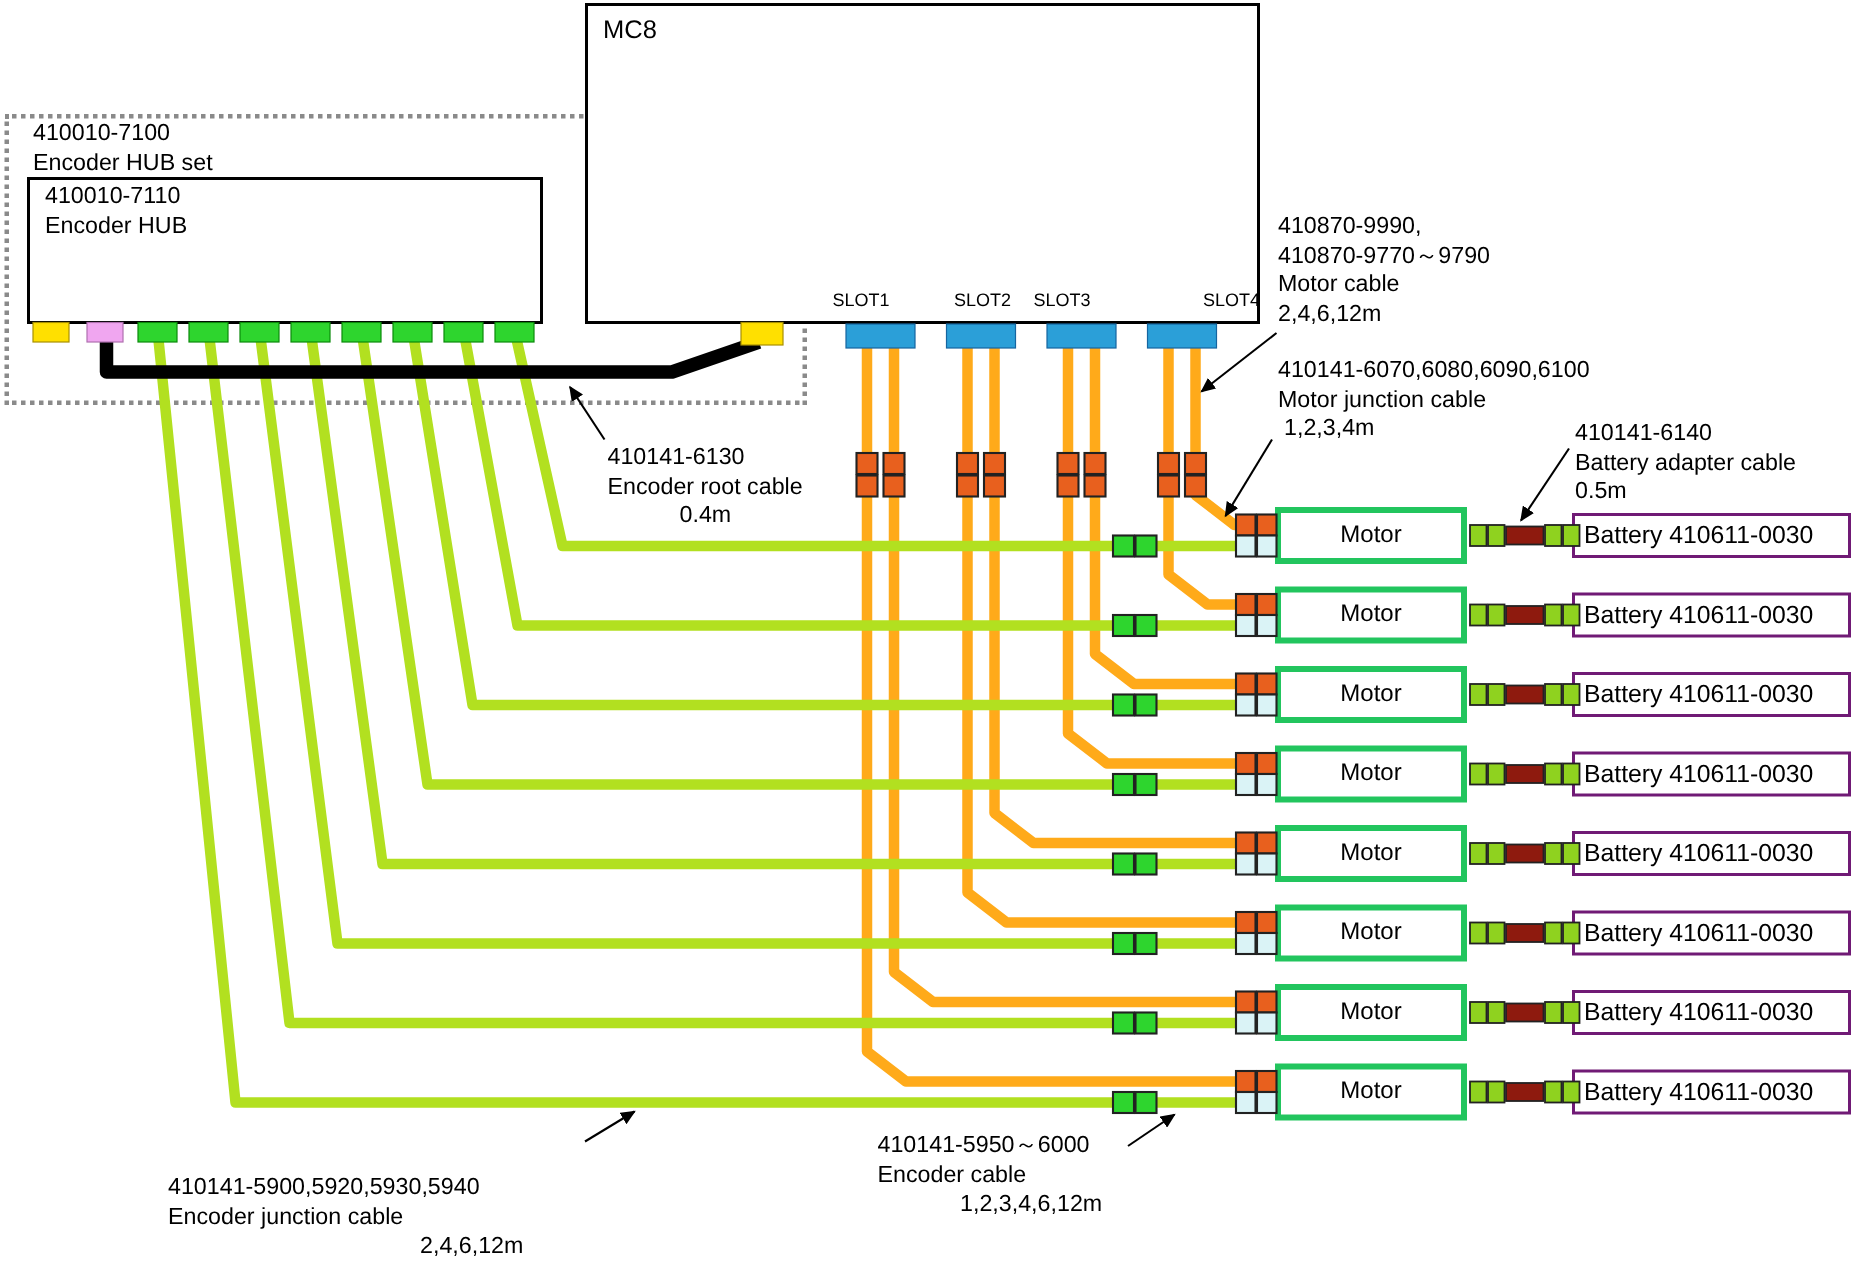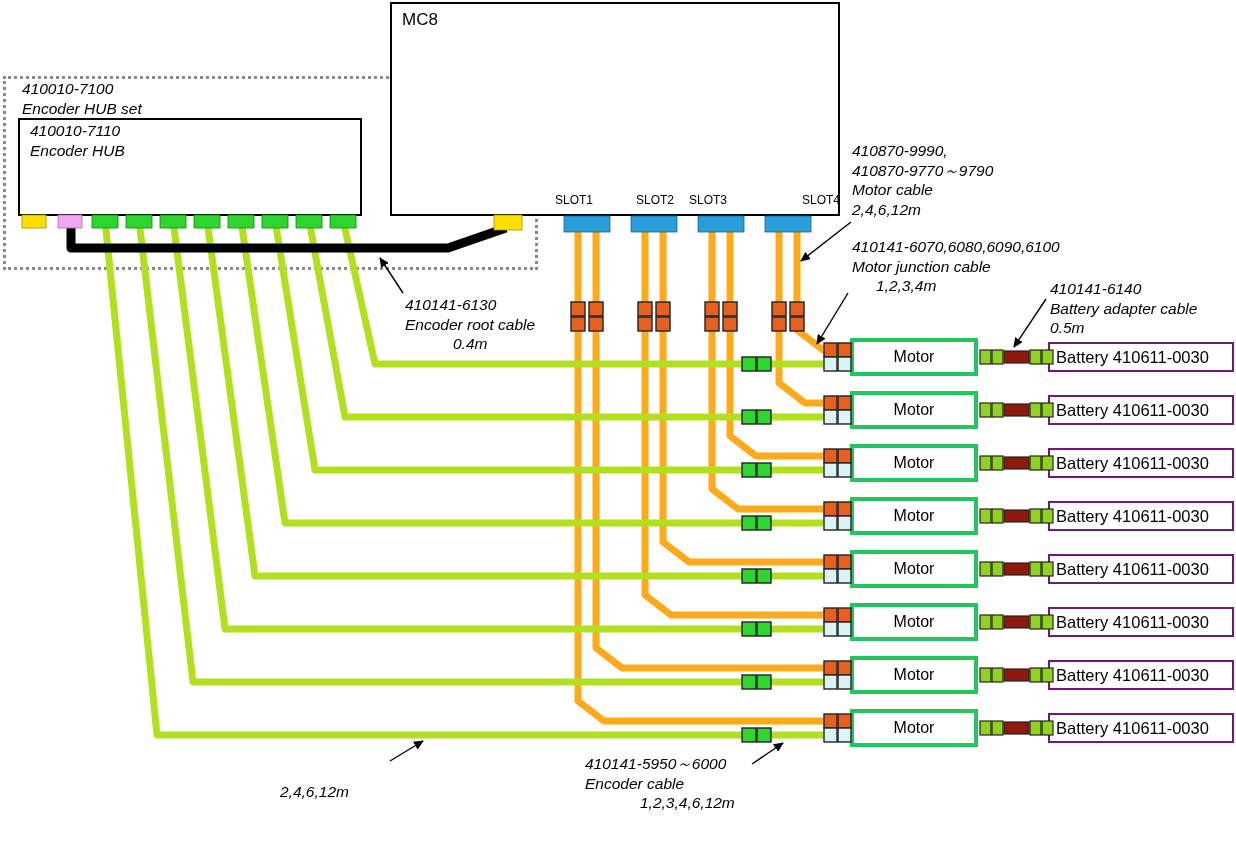"410010-7100" .ann { font-style: italic -> none }
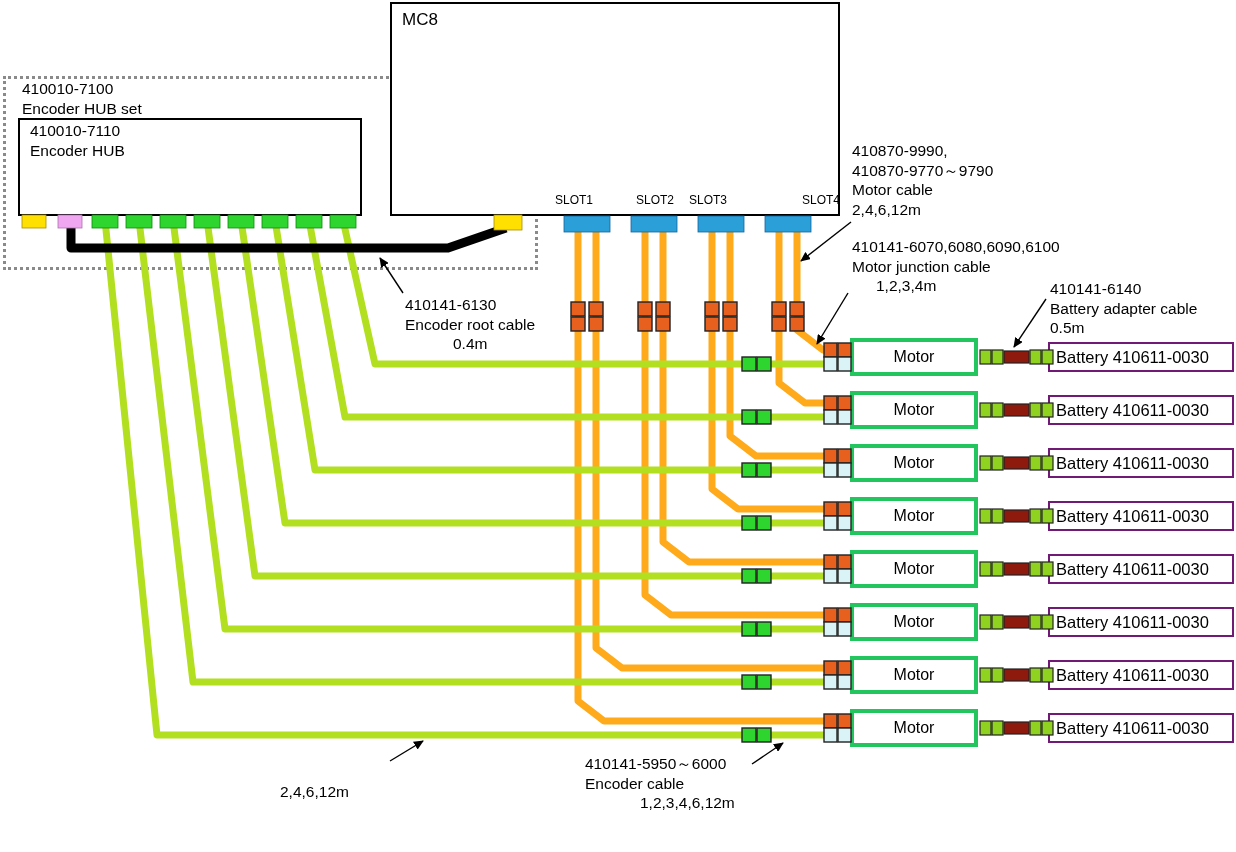"1,2,3,4m" div { margin-left: 24px -> 4px }
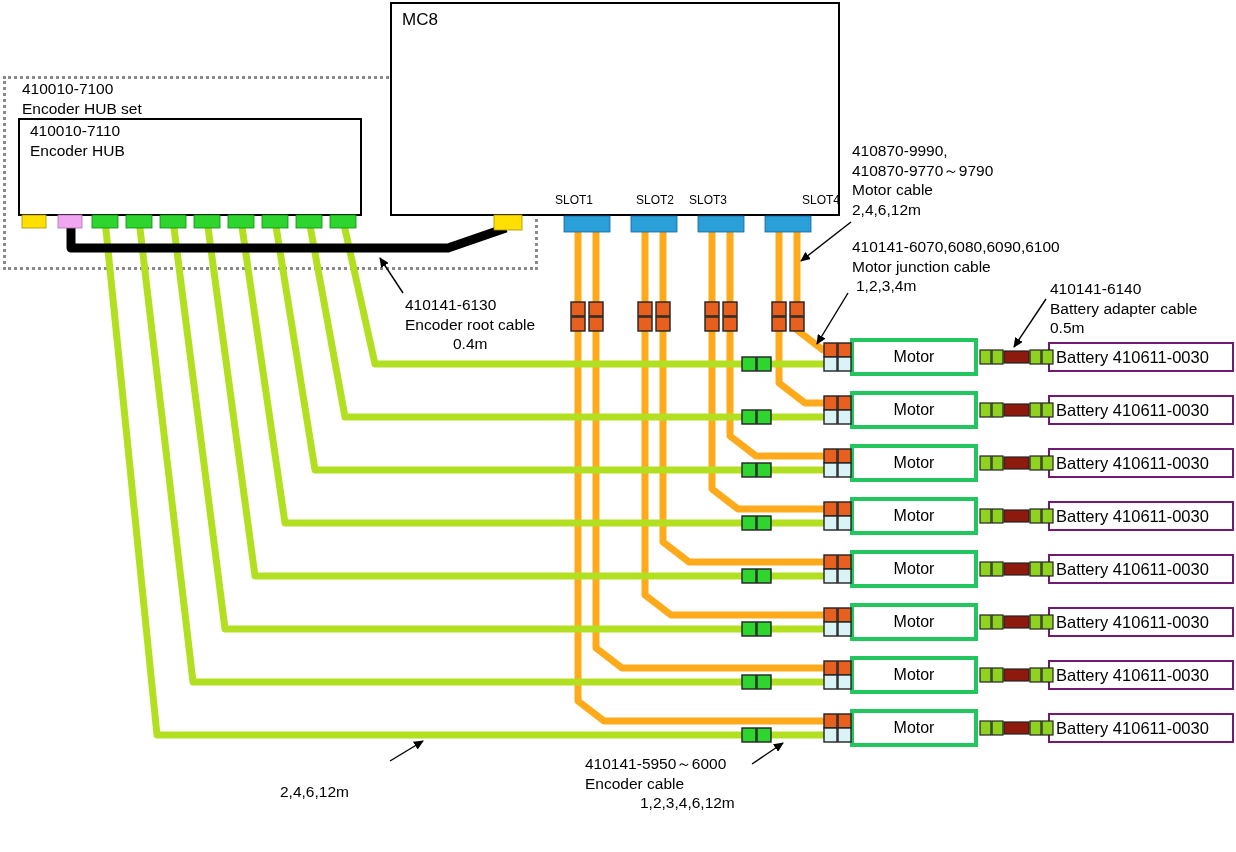"410141-5900,5920,5930,5940" div { html: none -> <div>410141-5900,5920,5930,5940</div> }
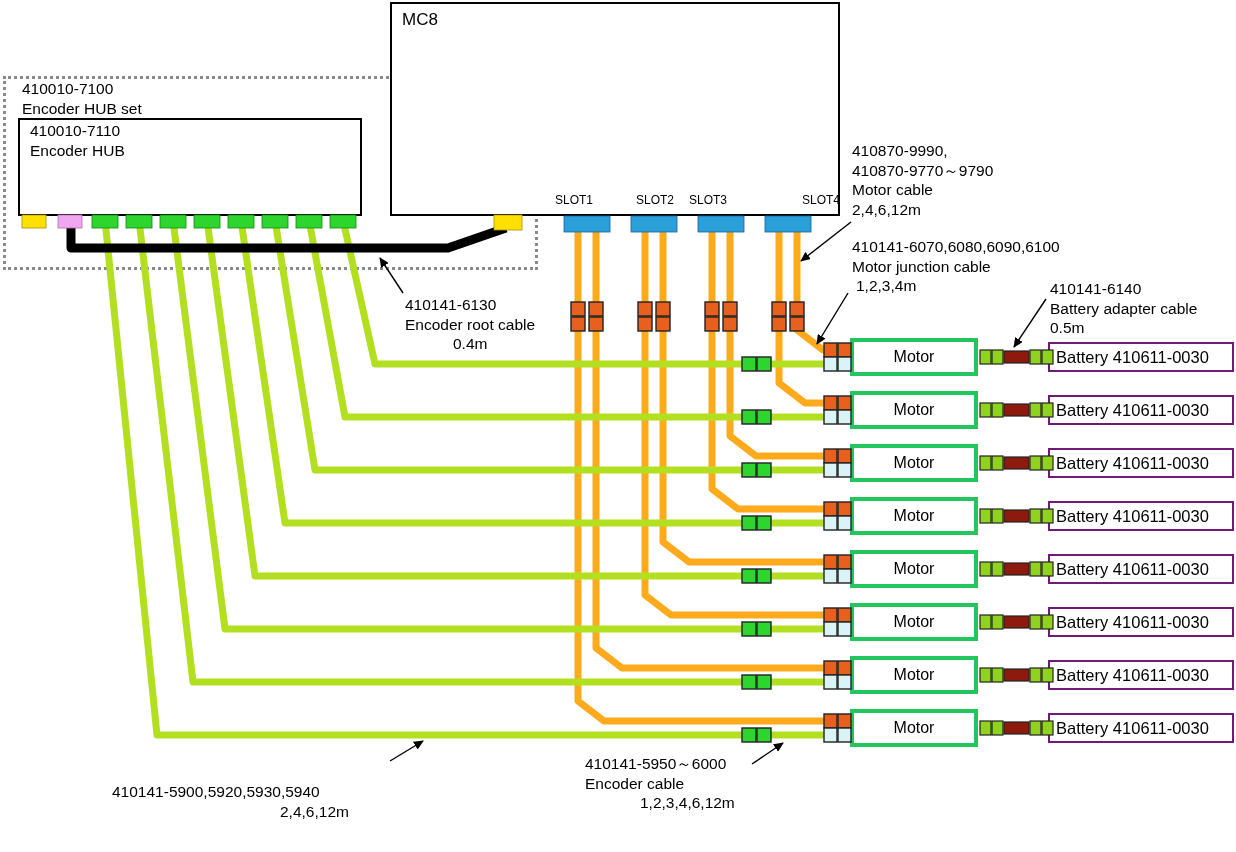"Encoder junction cable" div { html: none -> <div>Encoder junction cable</div> }
